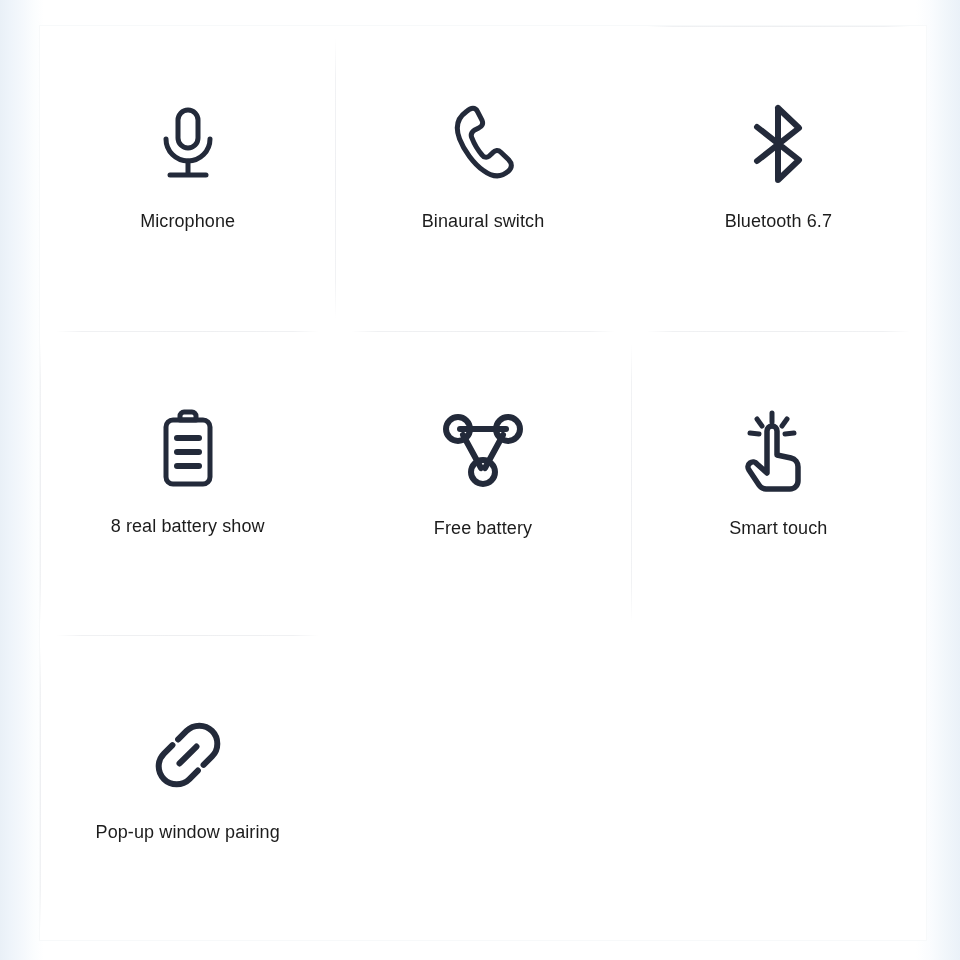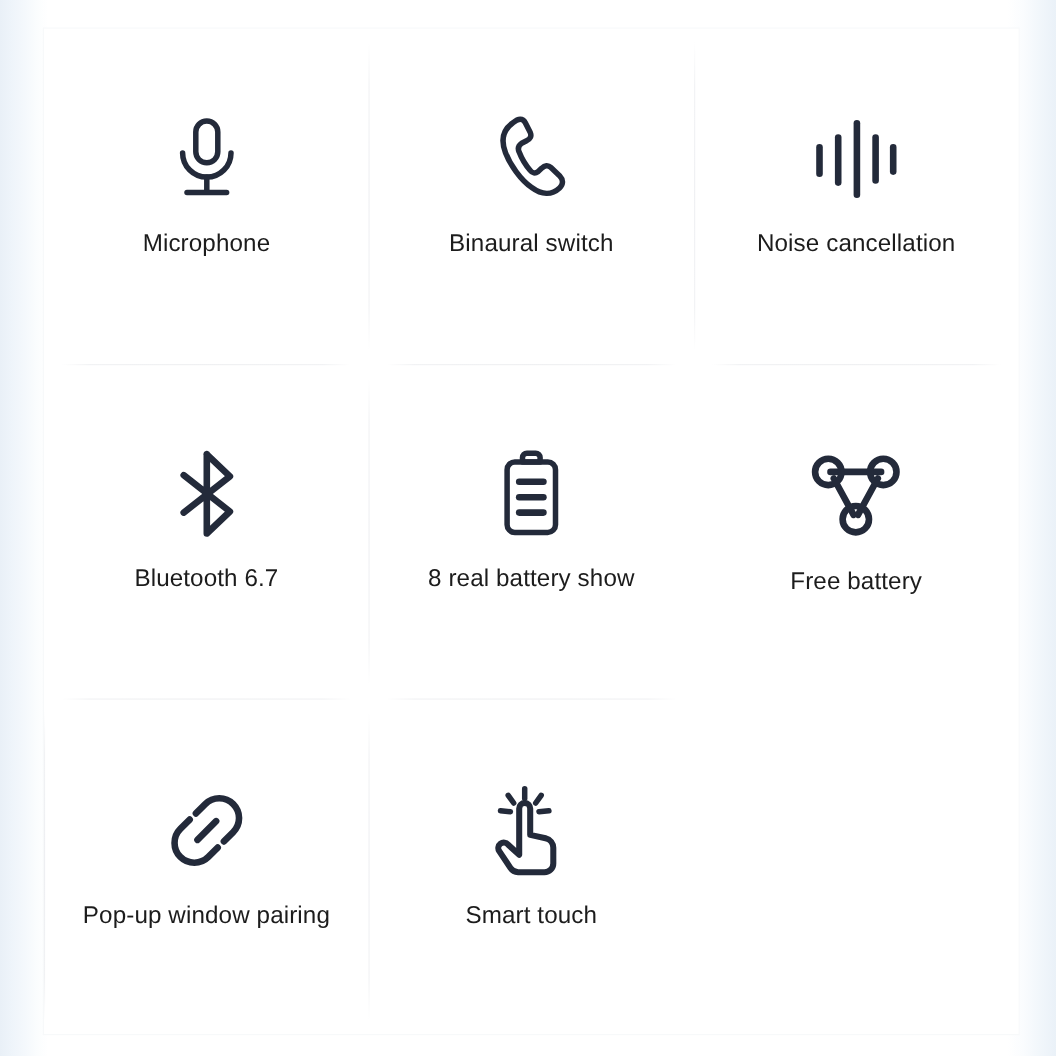"Microphone" .cell-label { font-size: 22px -> 18px }
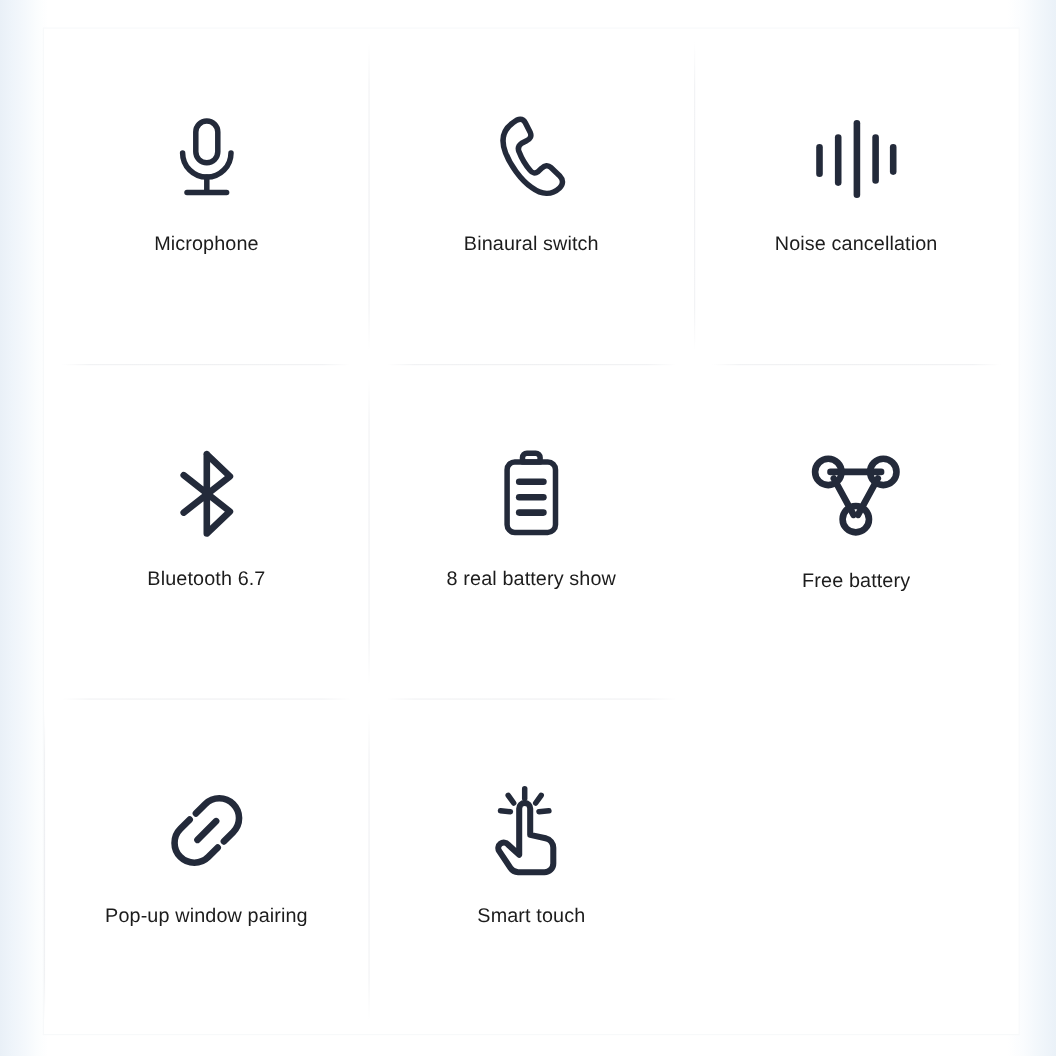"Noise cancellation" div.cell { html: <div> <div> <svg> <line></line> <line></line> <line></line> <line></line> <line></line> </svg> </div> <div>Noise cancellation</div> </div> -> none }
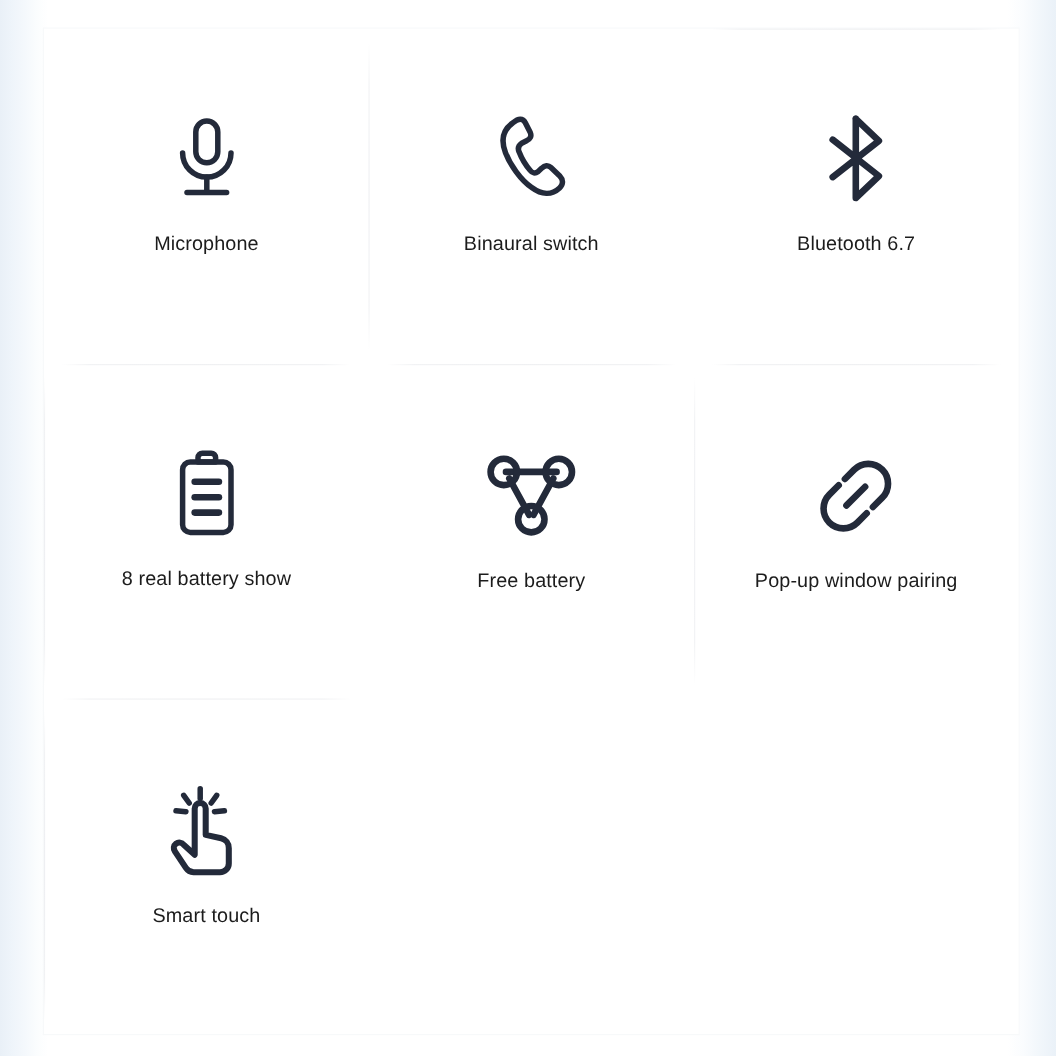"Pop-up window pairing" div.cell { order: before "Smart touch" -> after "Smart touch" }
